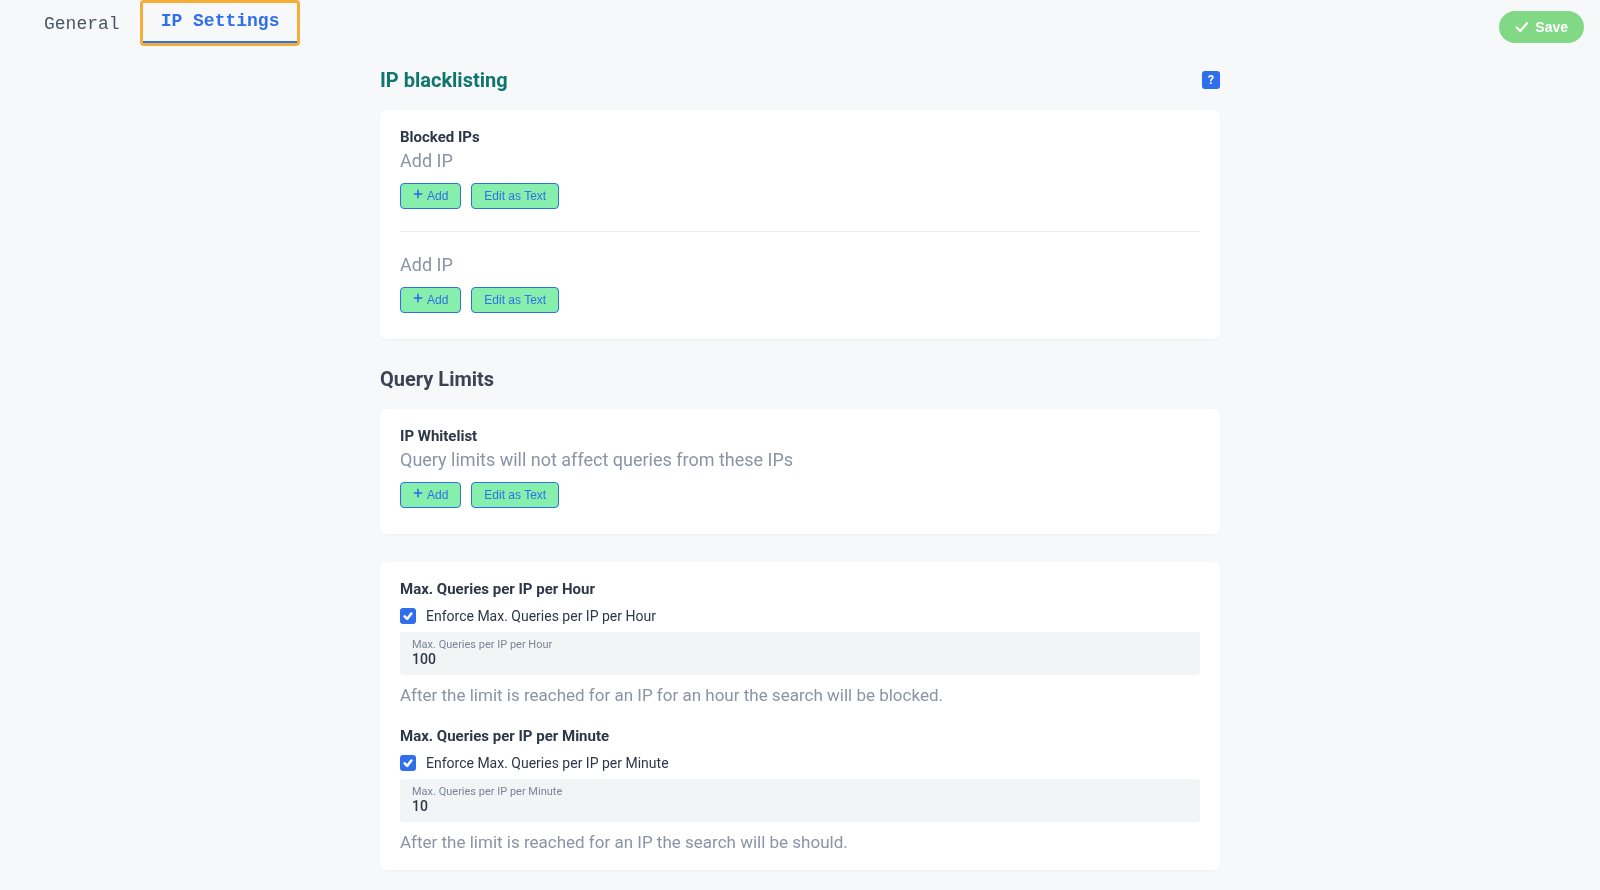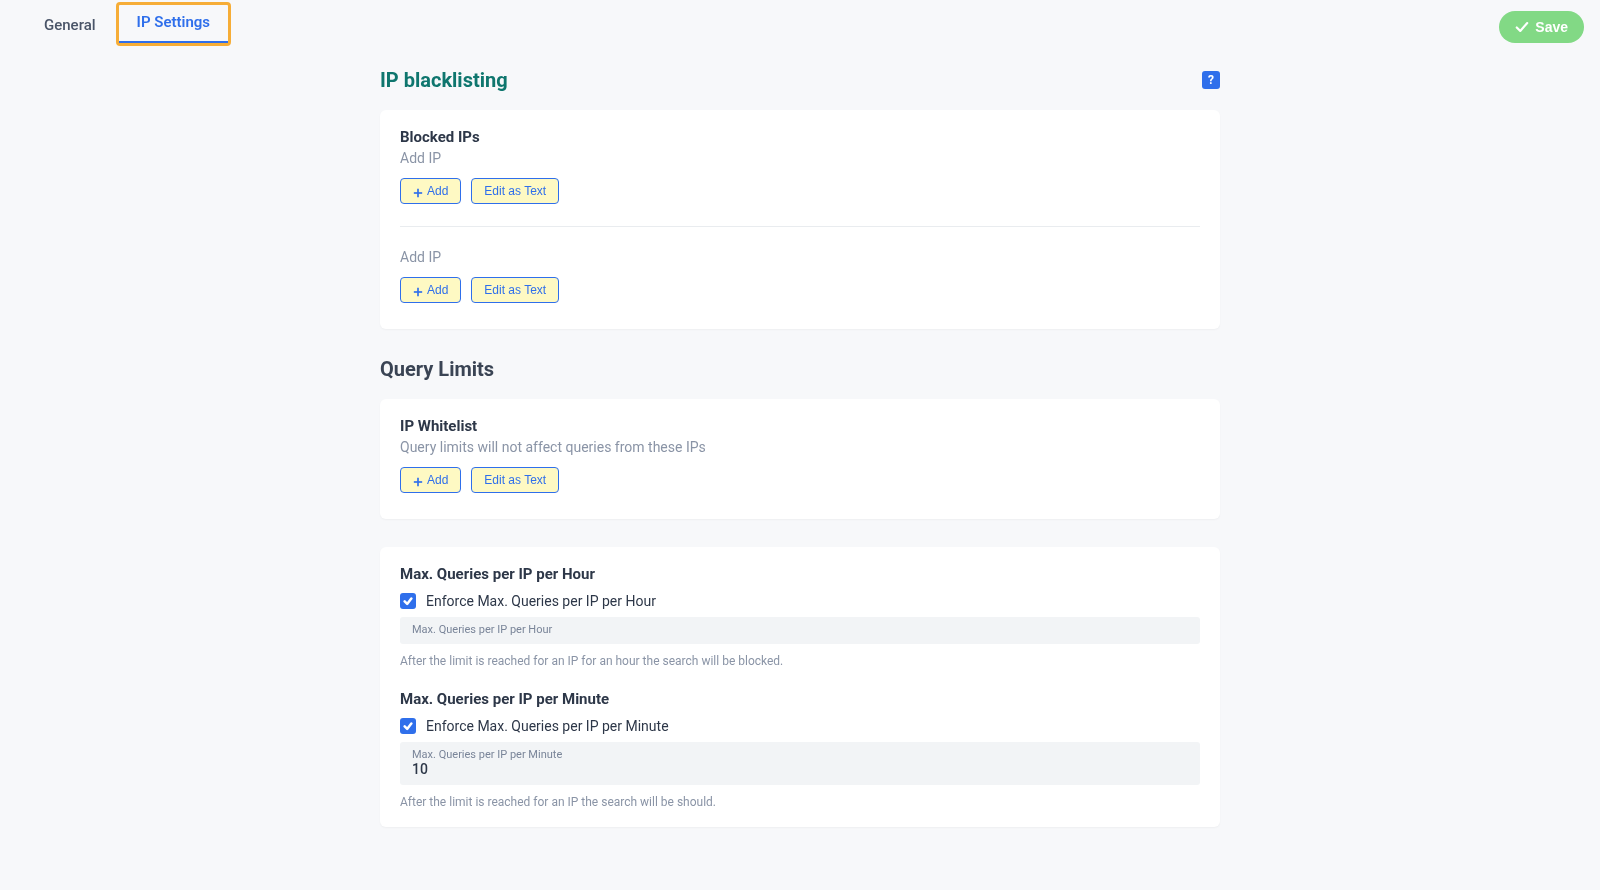"General" .tab { font-family: none -> Liberation Mono, monospace; font-size: 15px -> 18px }
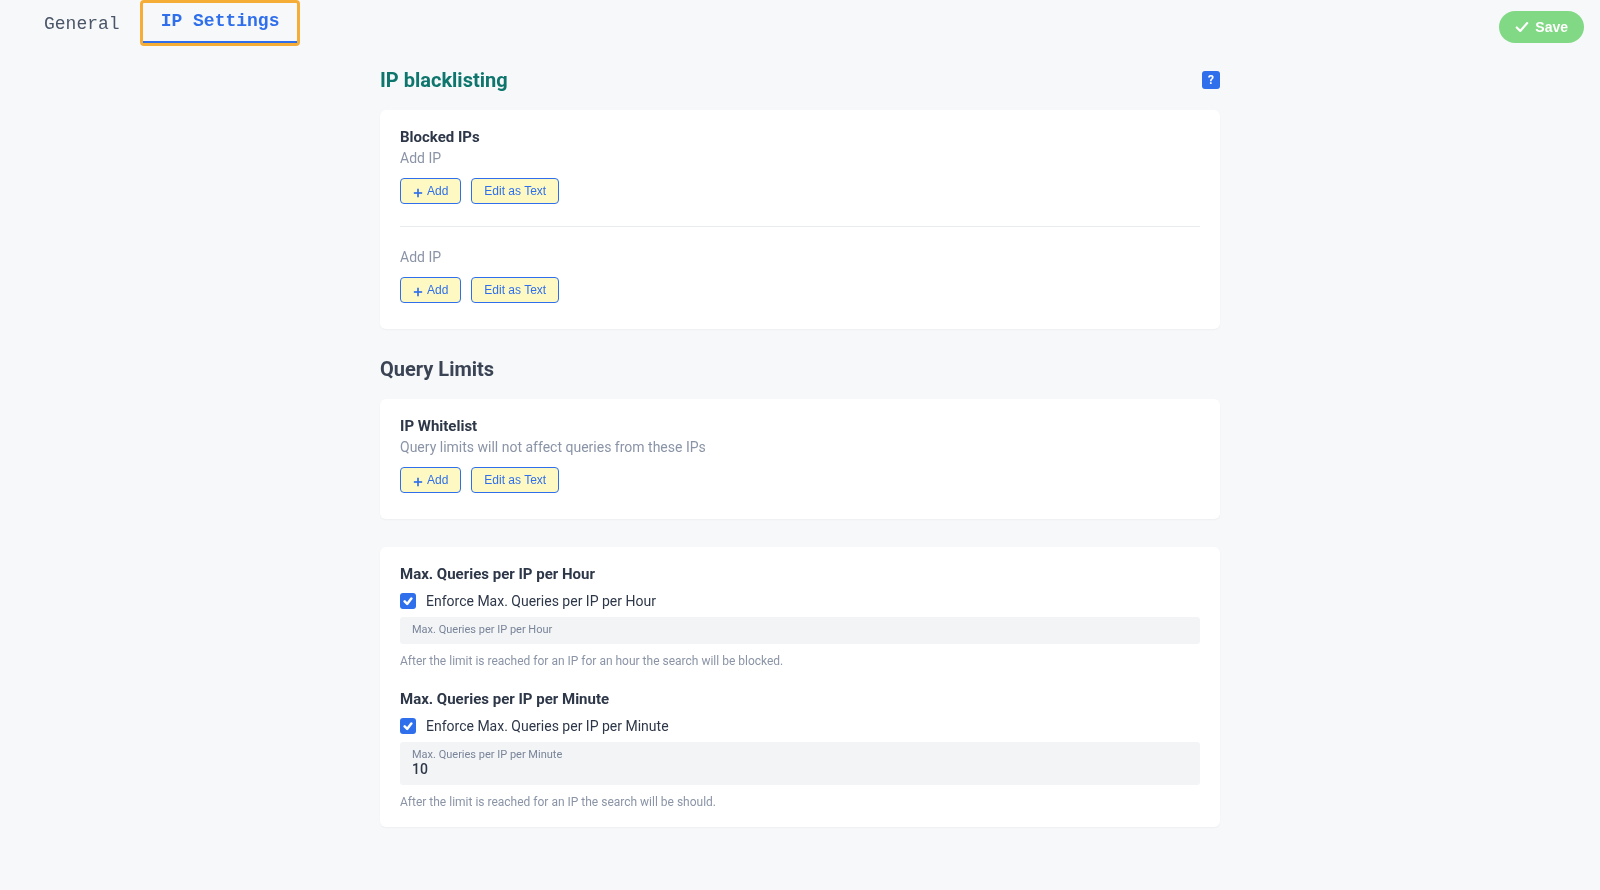"Add IP" .sub-desc { font-size: 14px -> 18px }
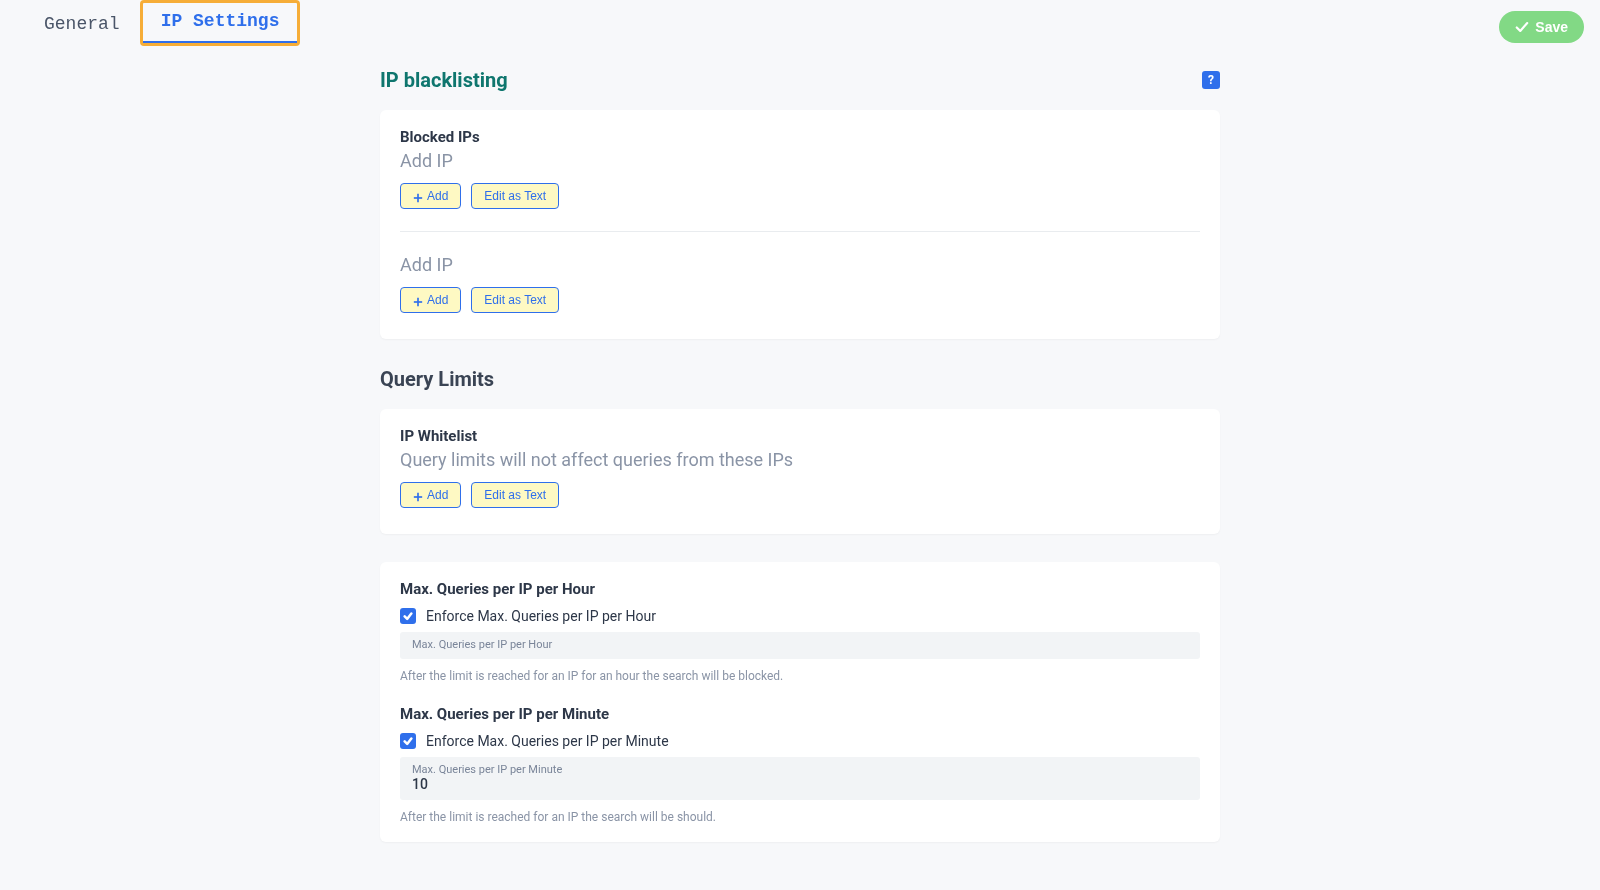"Add" .btn-outline { align-items: flex-end -> flex-start; background: #fef9c3 -> #86efac }
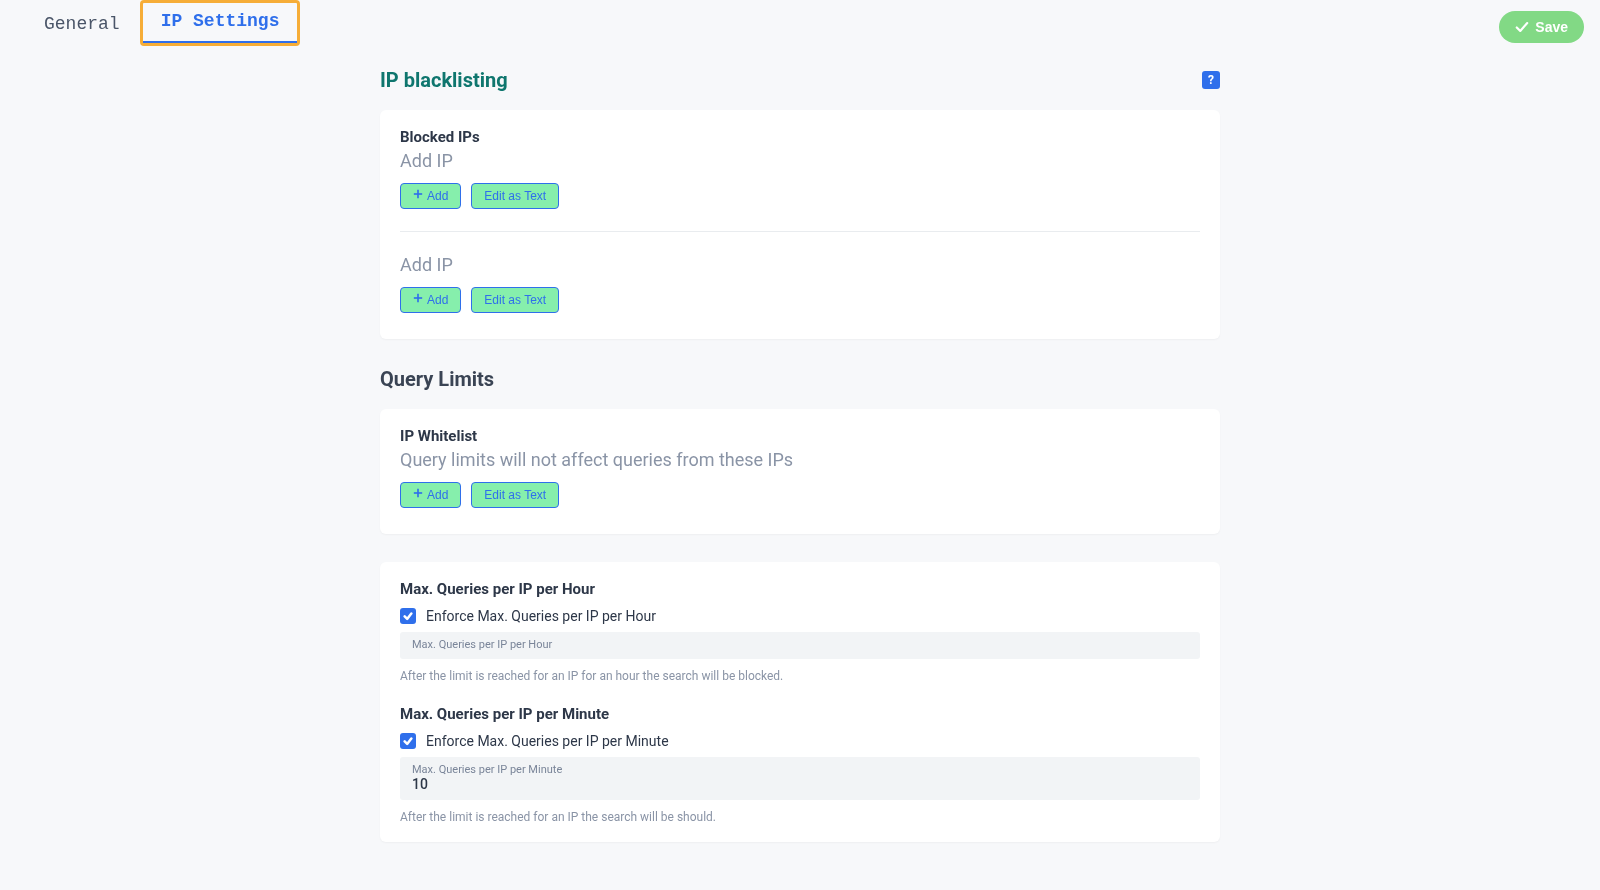"100" div.input-value { html: none -> <div>100</div> }
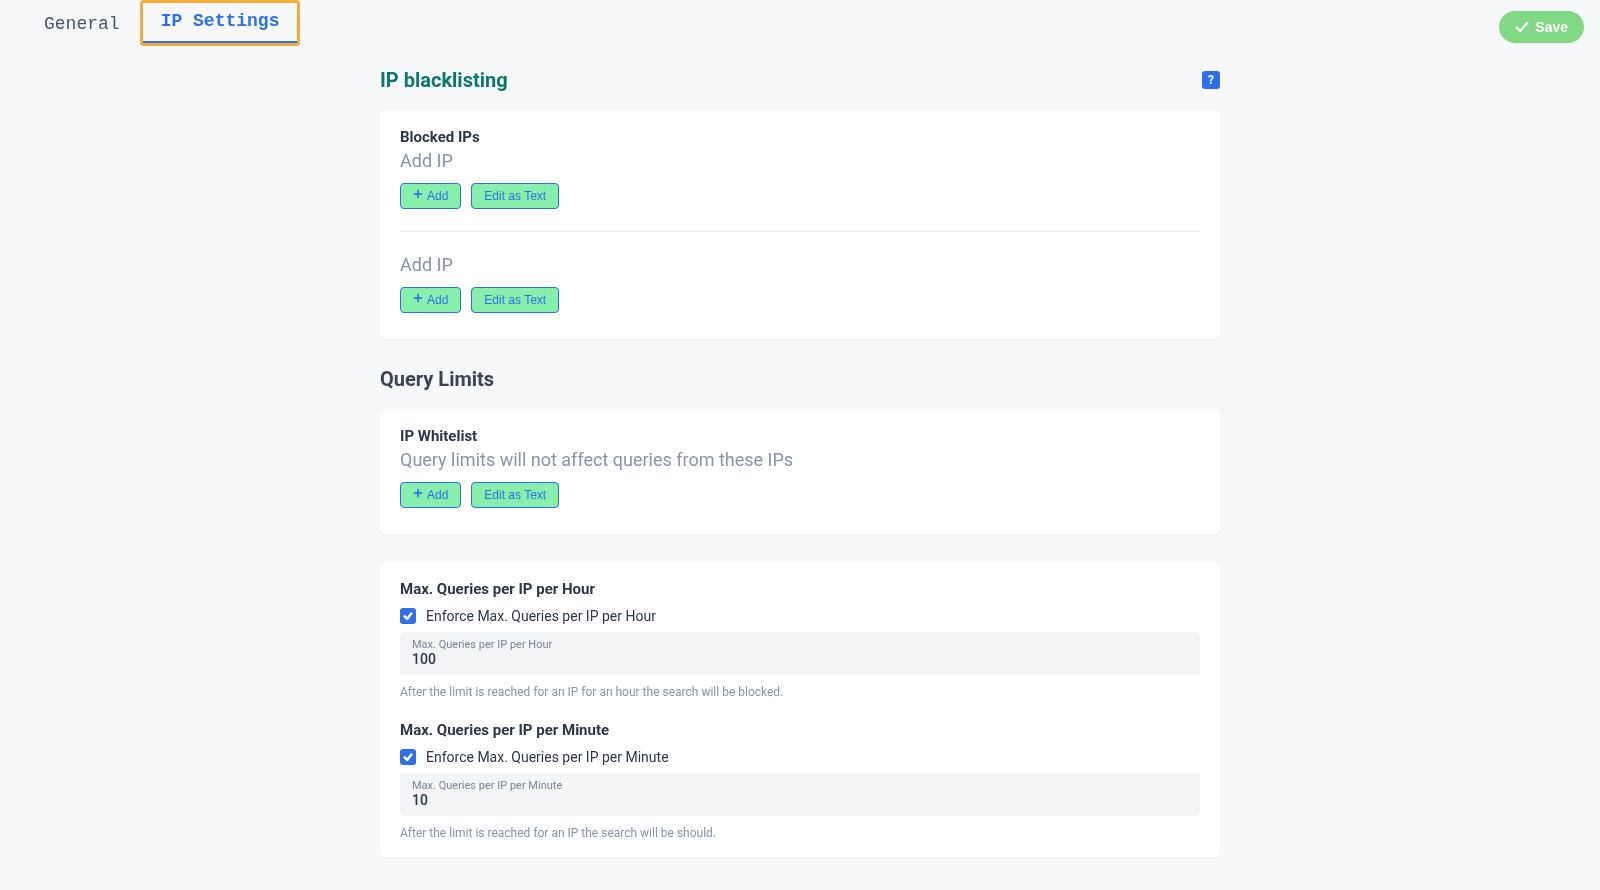"After the limit is reached" .helper-text { font-size: 12px -> 17px }
